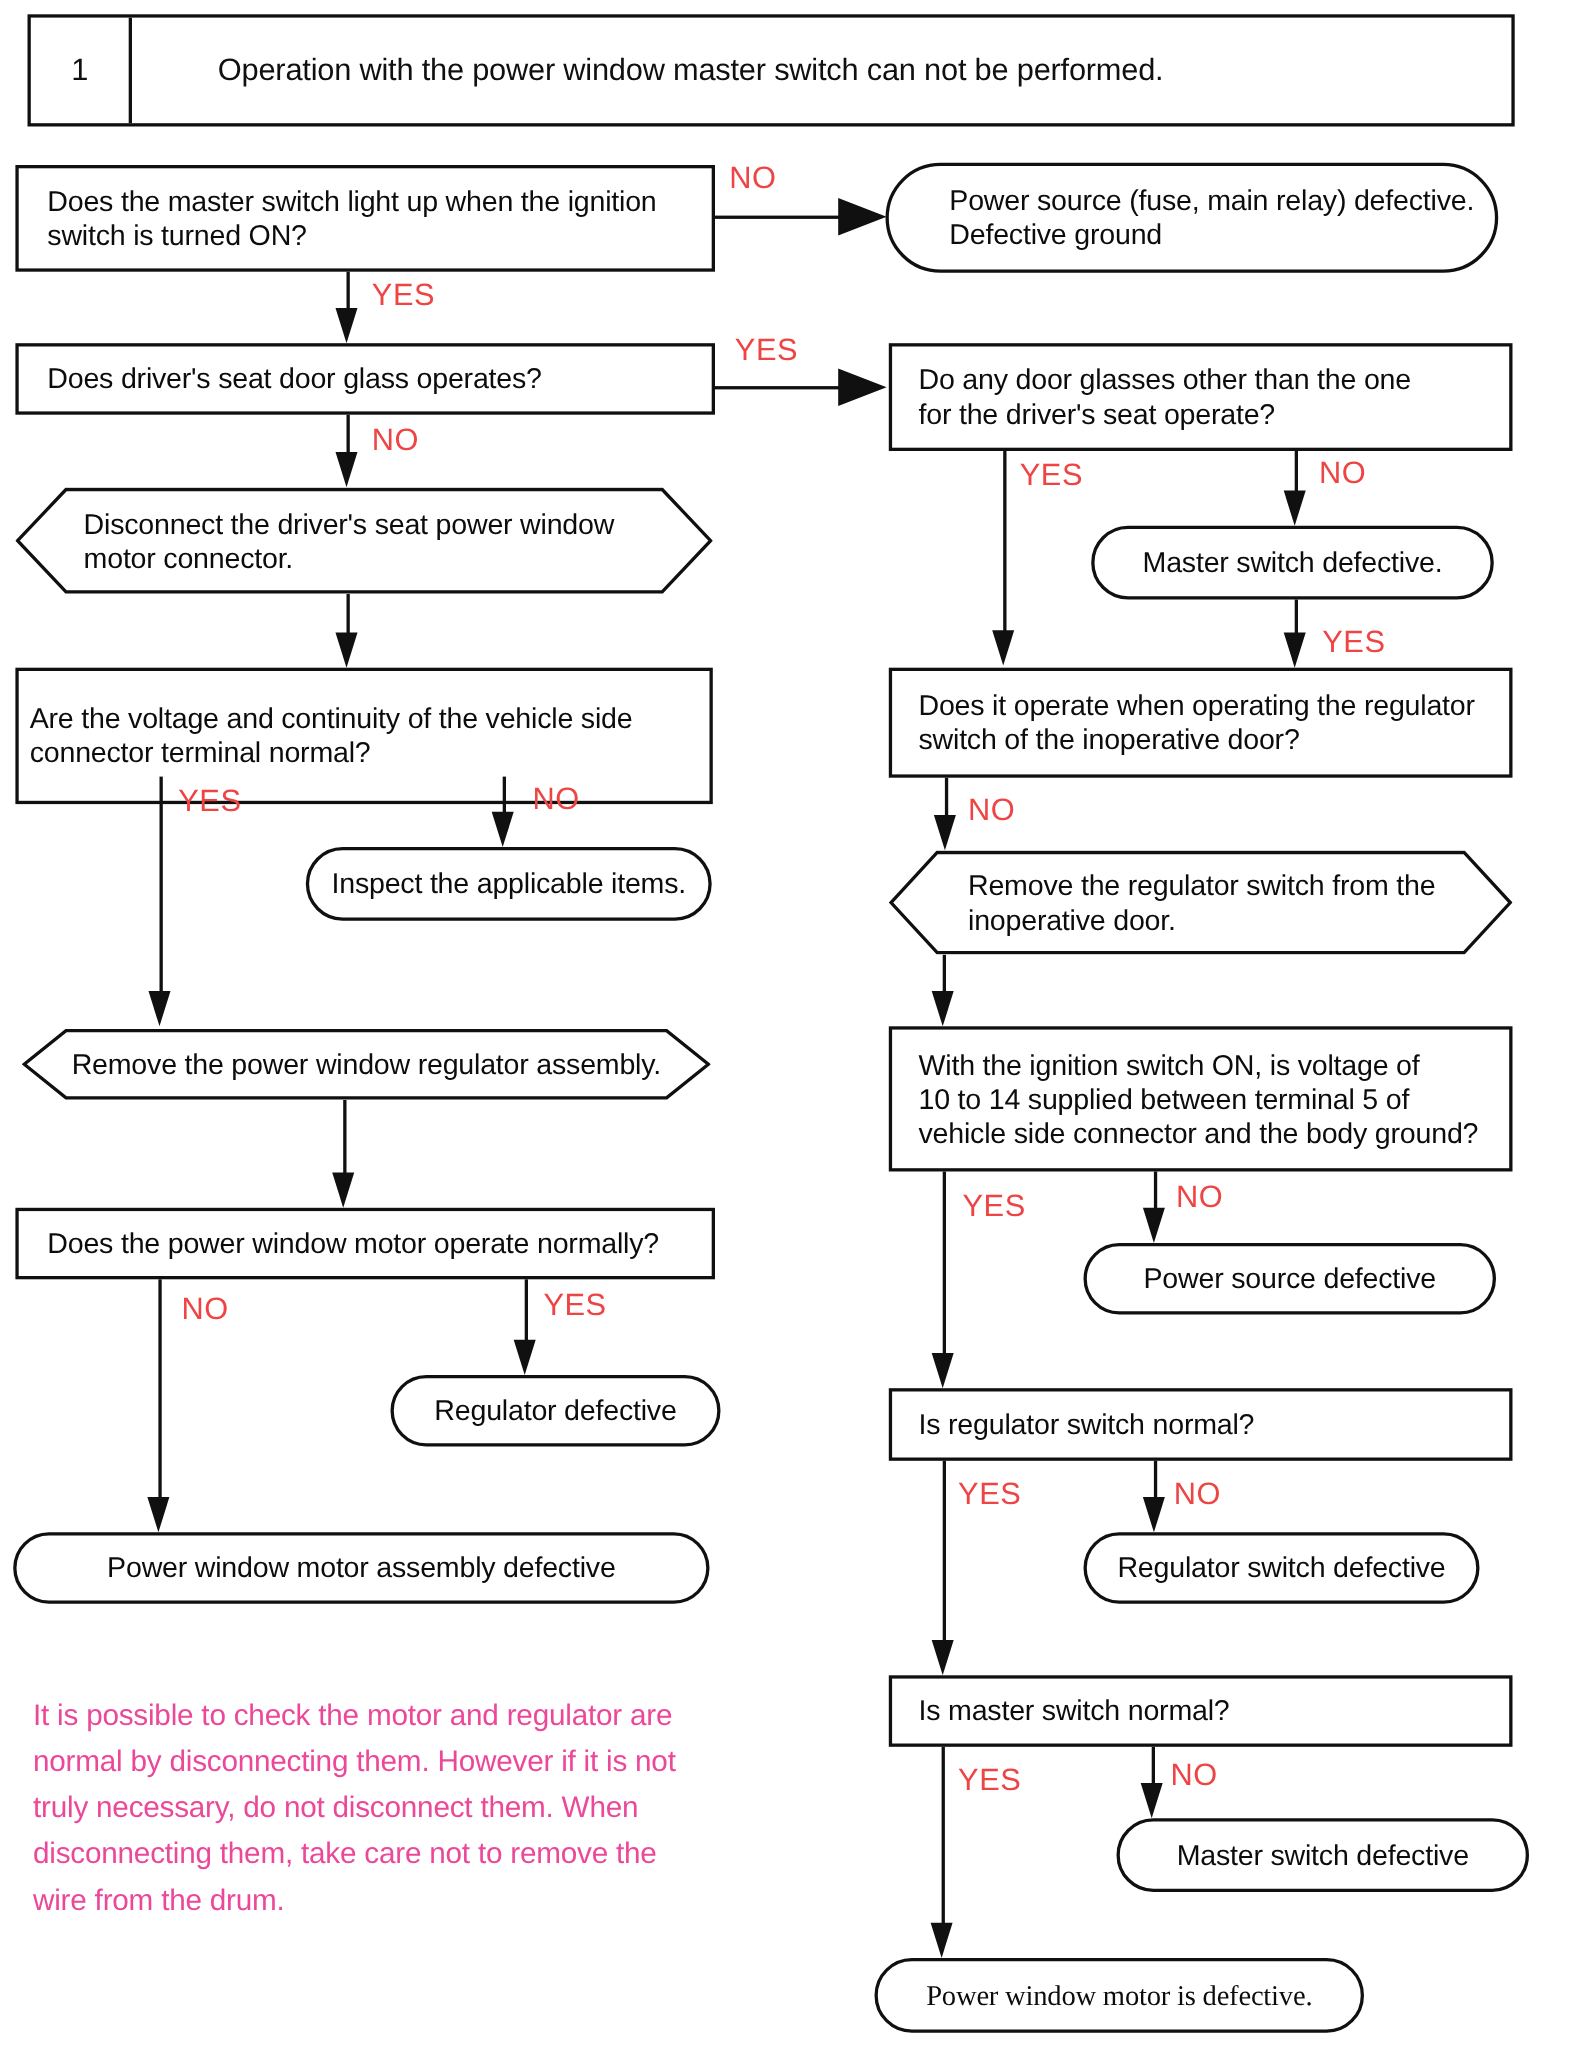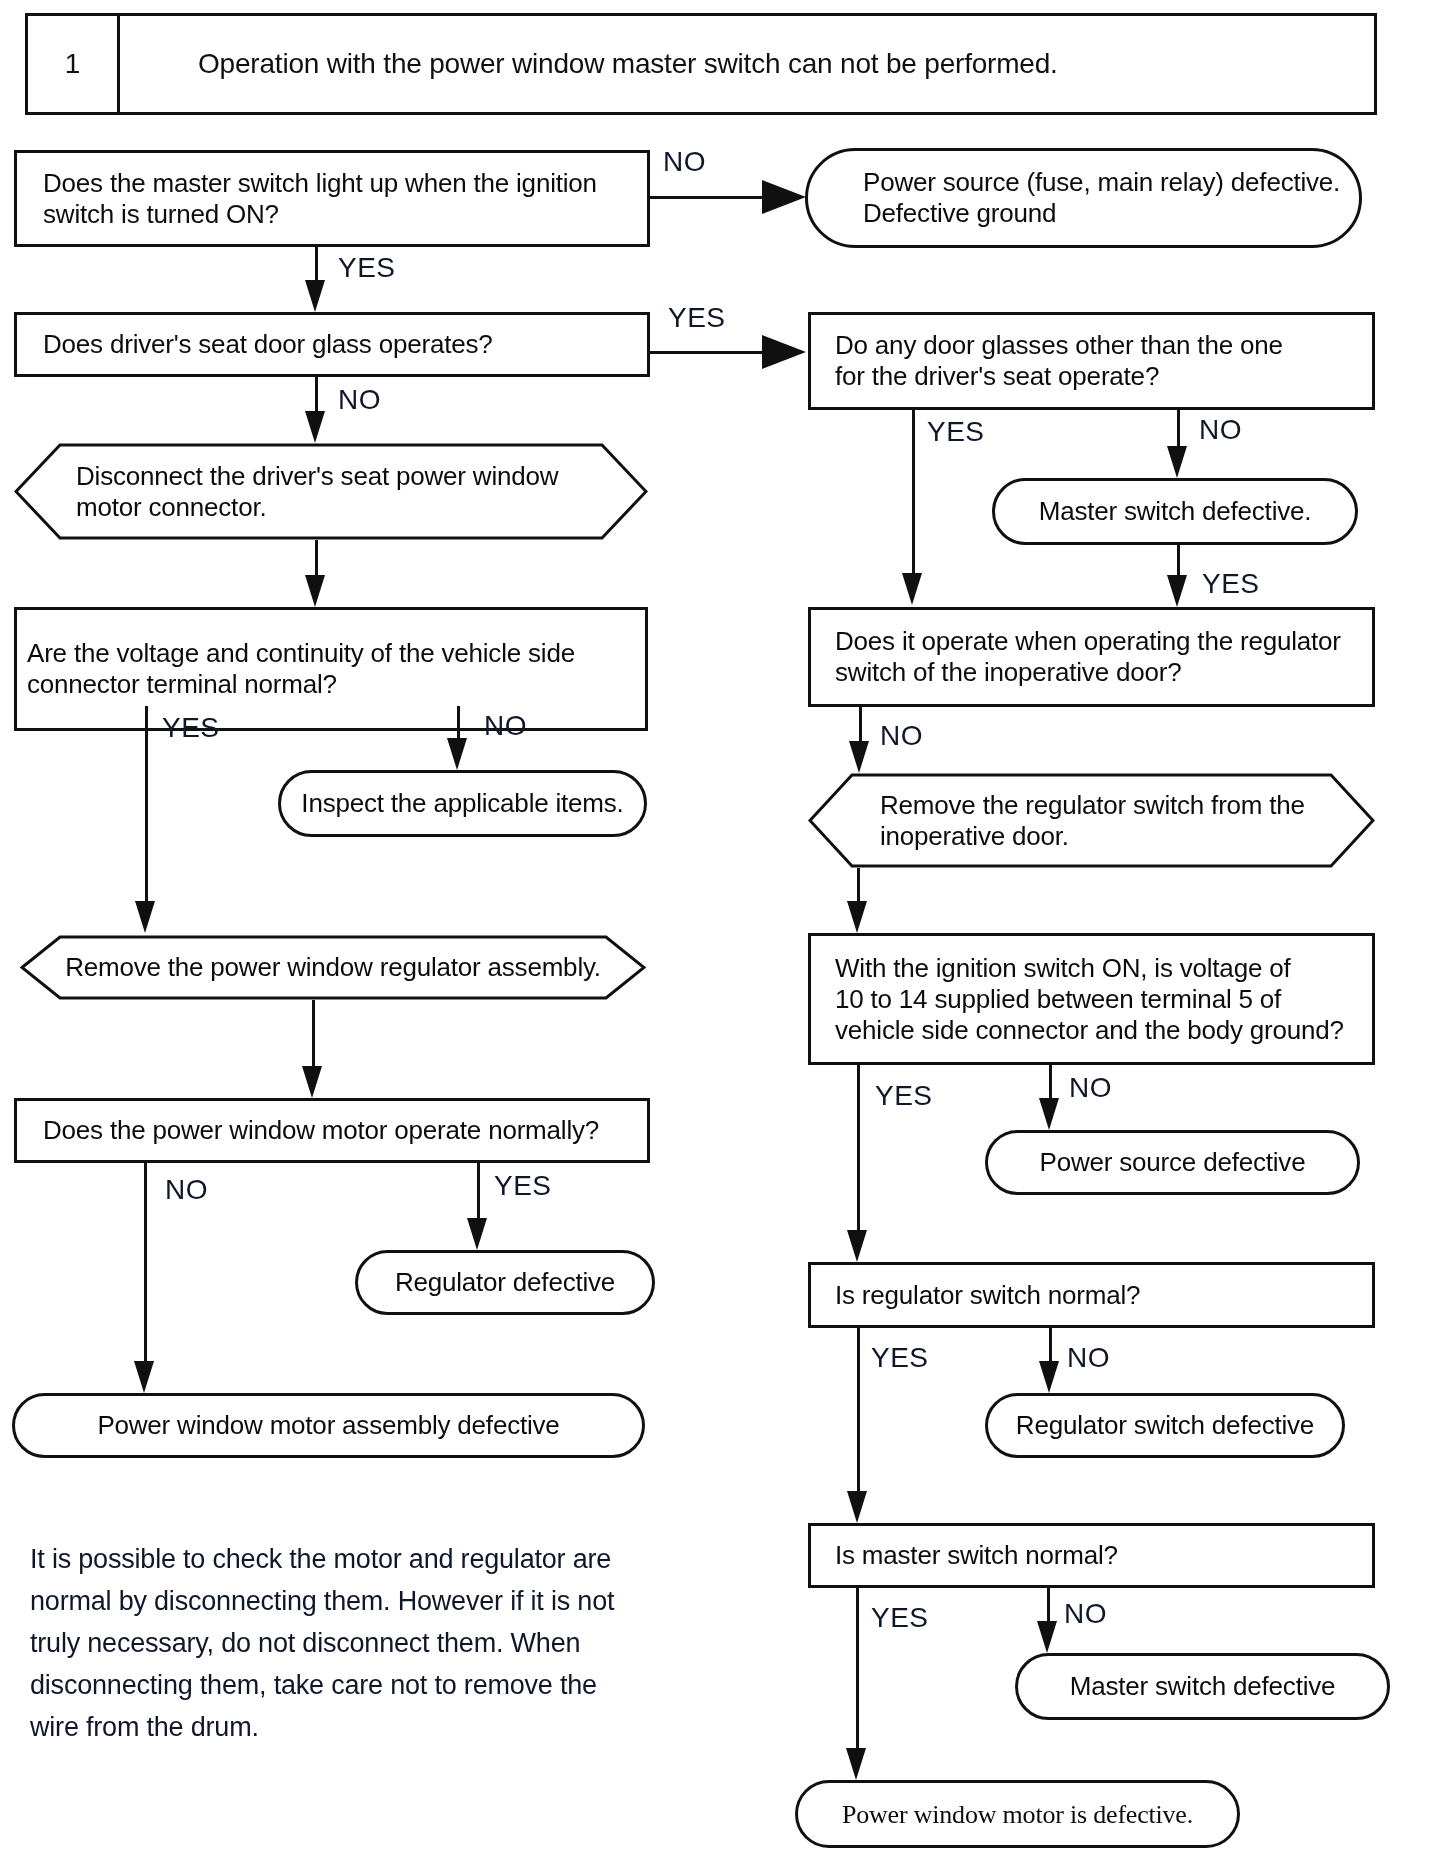"NO" .lbl { color: #0f172a -> #ef4444 }
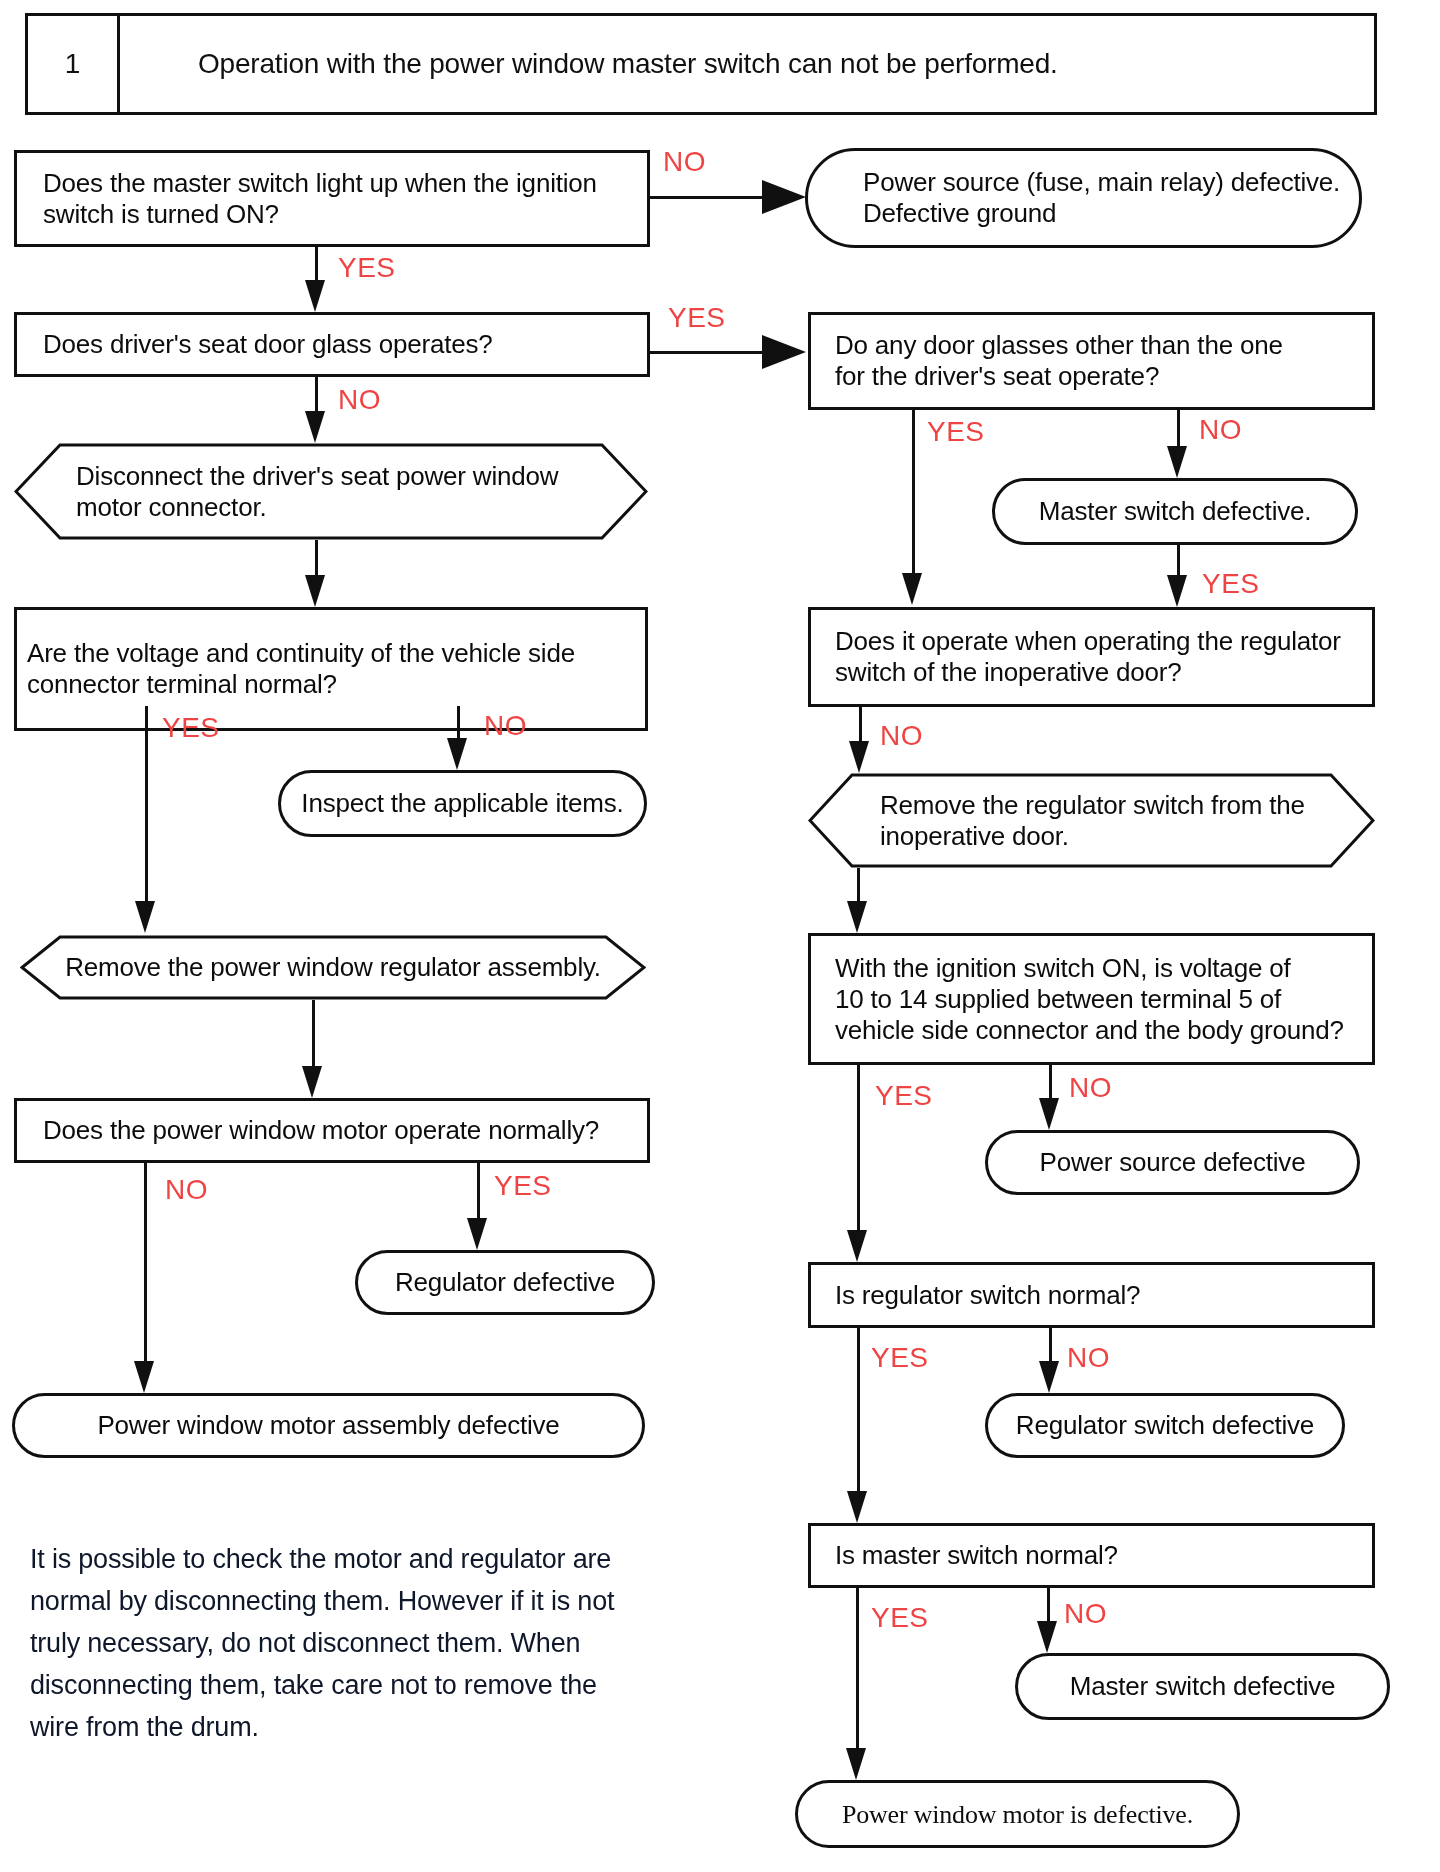"It is possible to check" .note { color: #0f172a -> #ec4899 }
